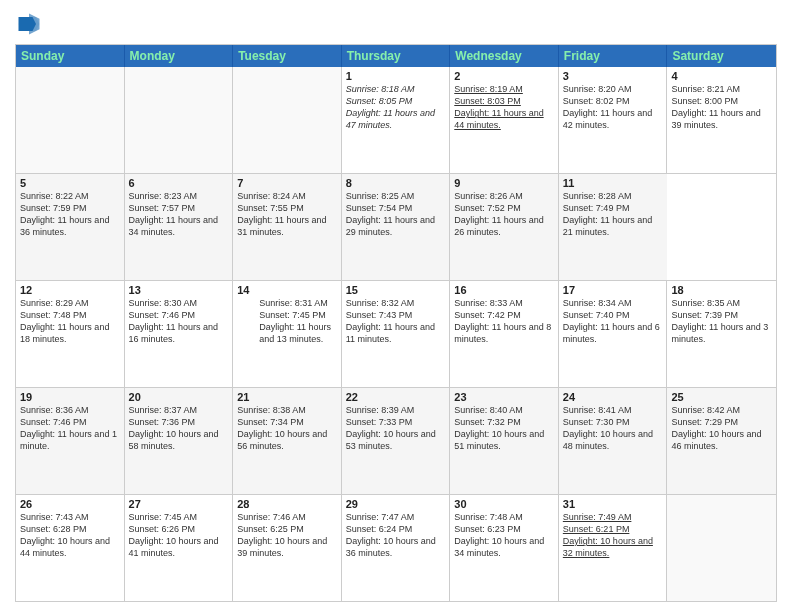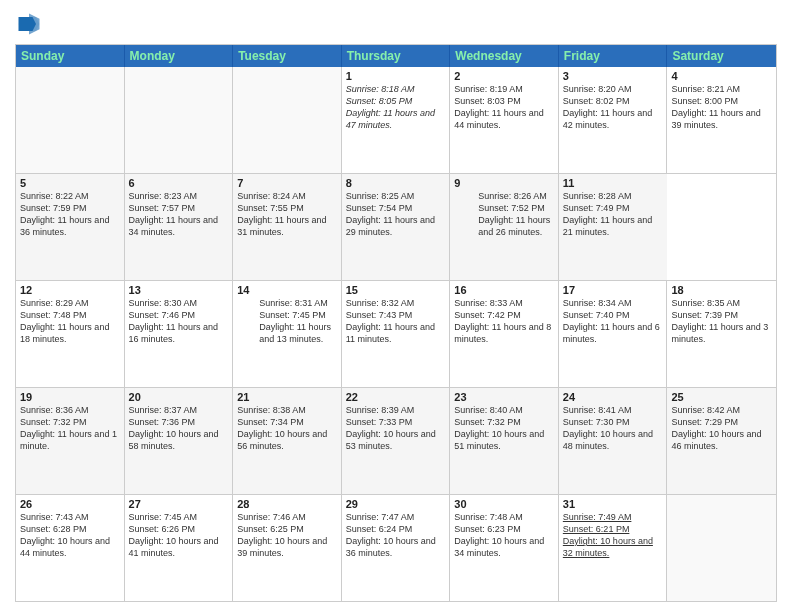"Sunrise: 8:19 AM" div.cell-text { text-decoration: none -> underline }
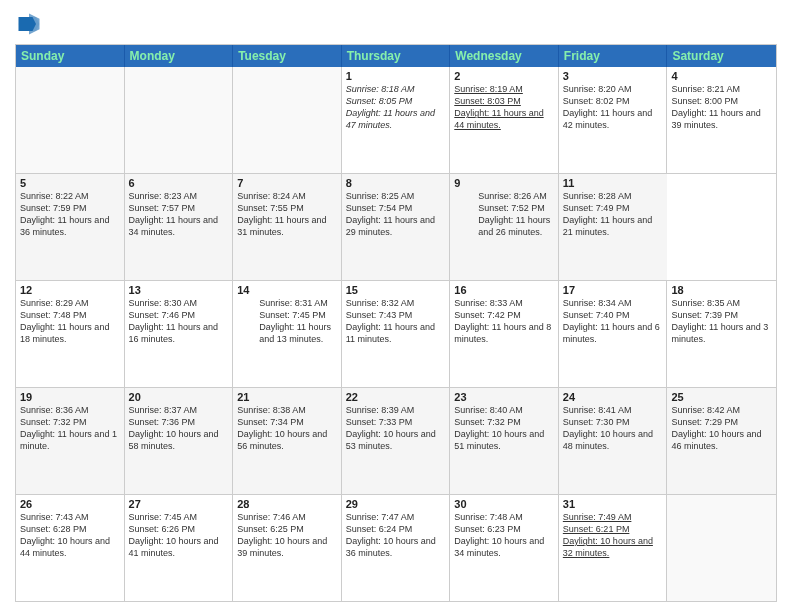"Sunrise: 8:26 AM" div.cell-text { margin-left: 24px -> none }
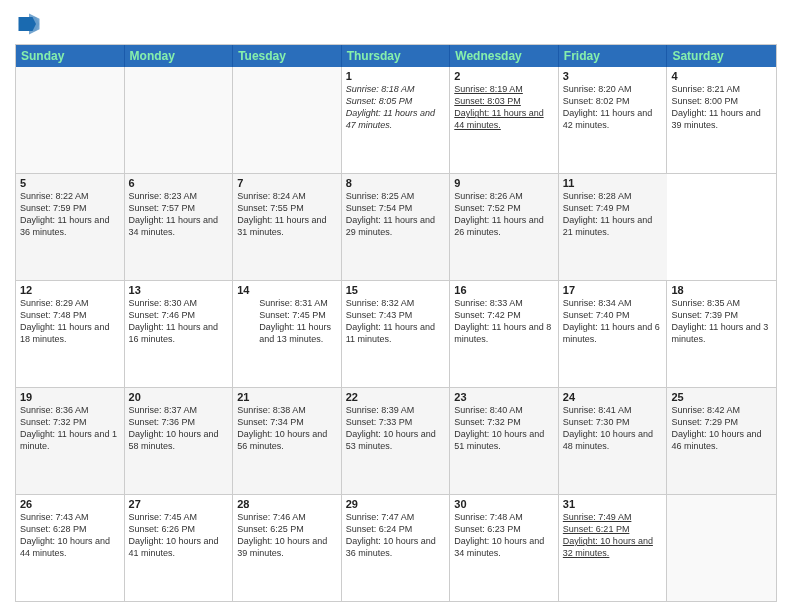"Sunrise: 8:36 AM" div.cell-text { text: 7:32 -> 7:46 }
